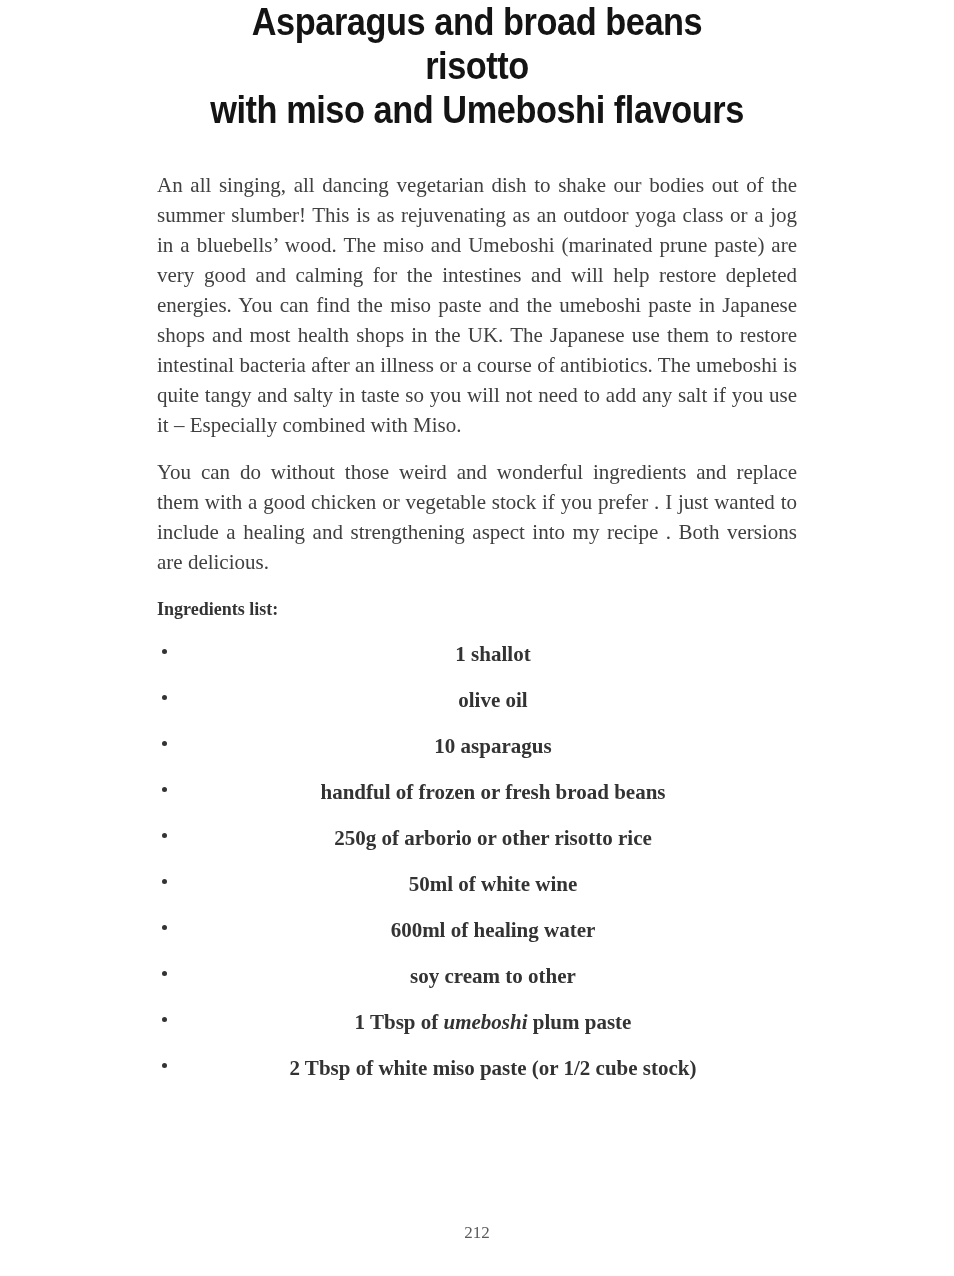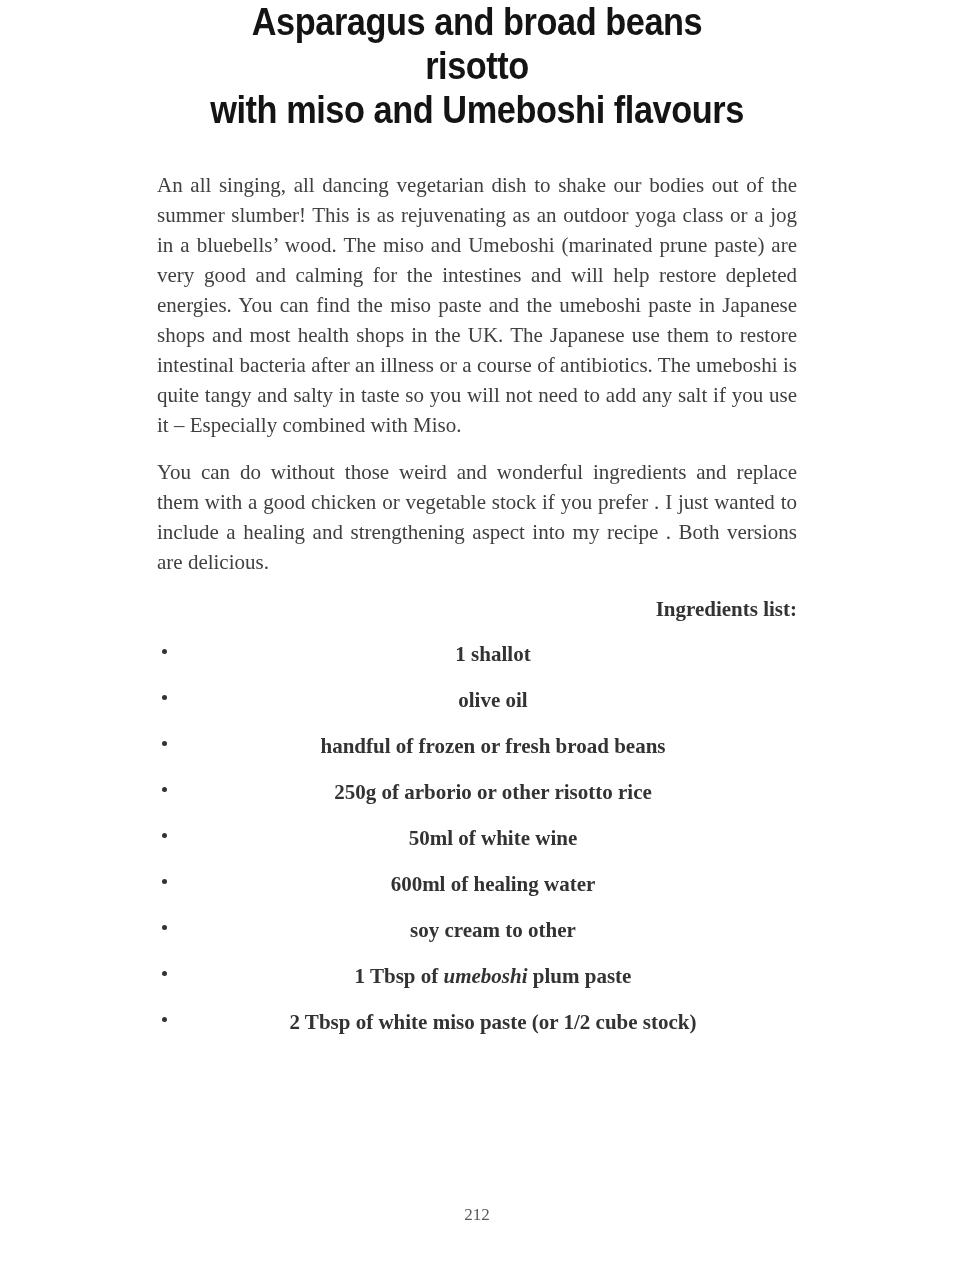"Ingredients list:" .ingredients-heading { font-size: 21px -> 18px; text-align: right -> none }
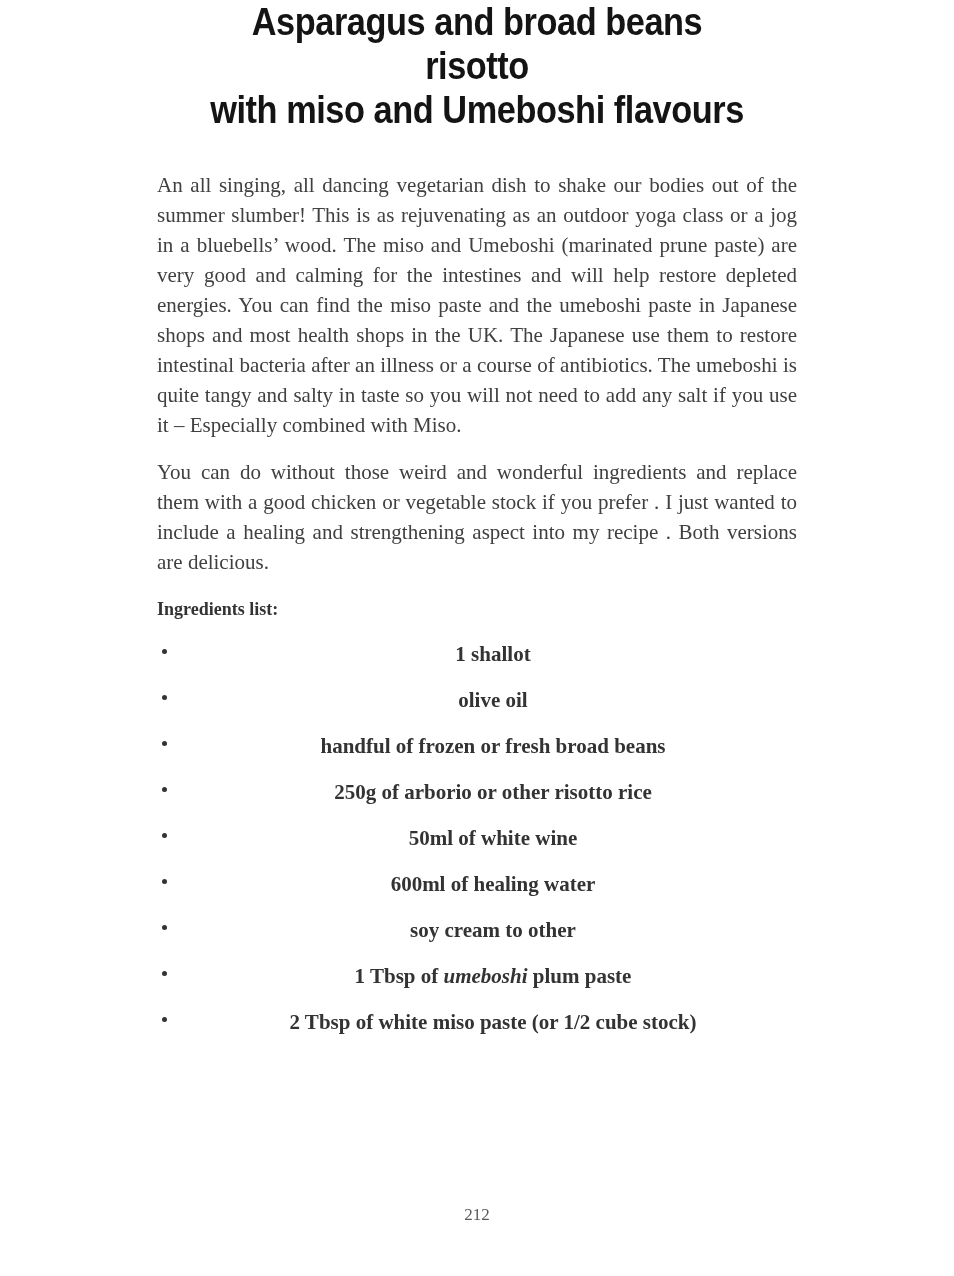"10 asparagus" li { html: none -> <li>10 asparagus</li> }
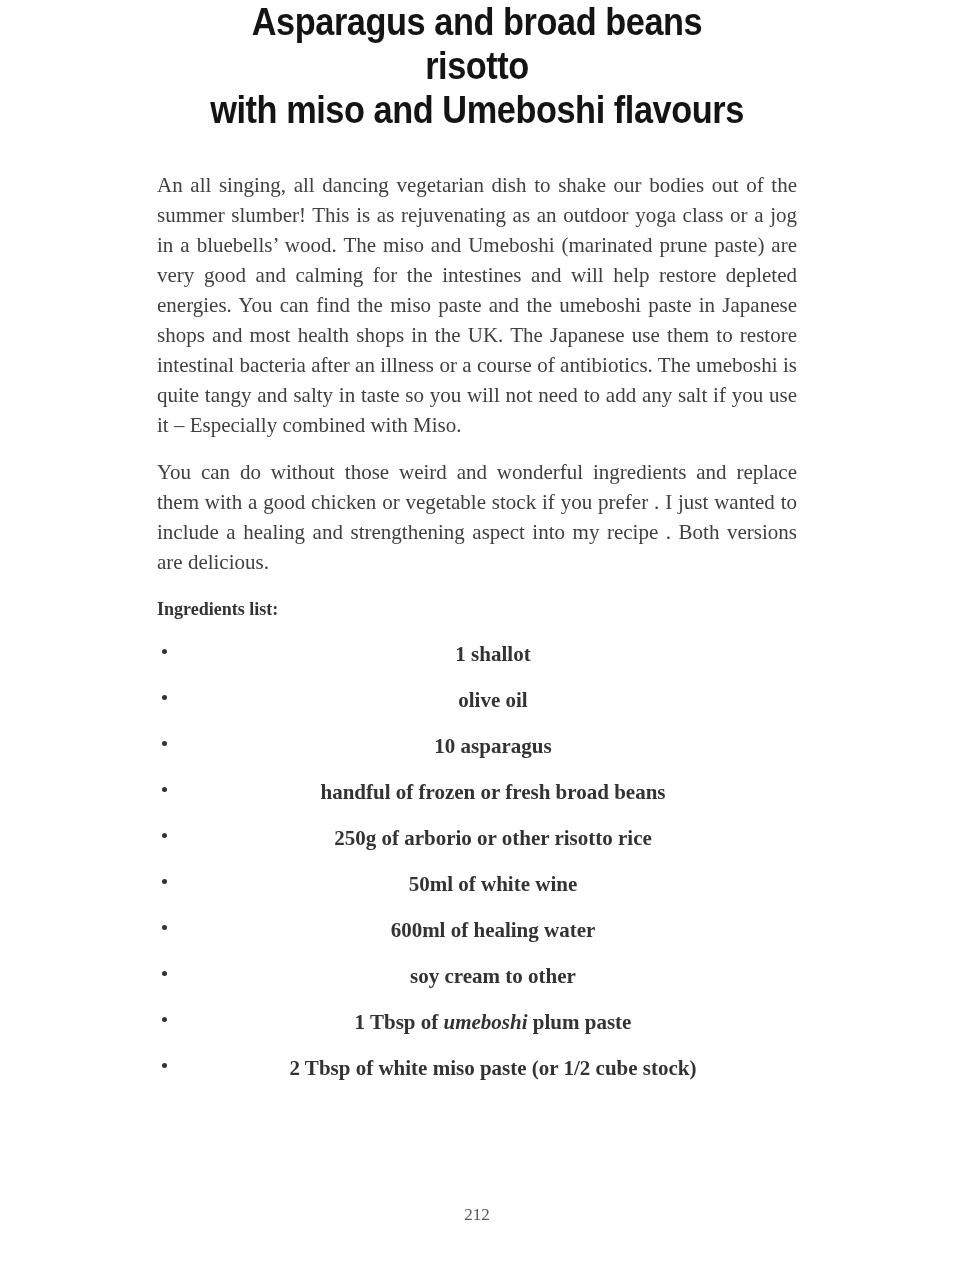"212" .page-footer { bottom: 51px -> 33px }
